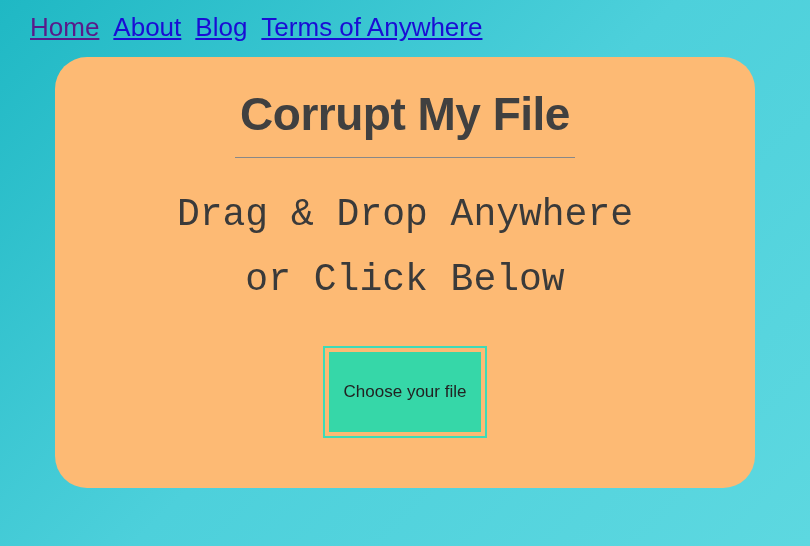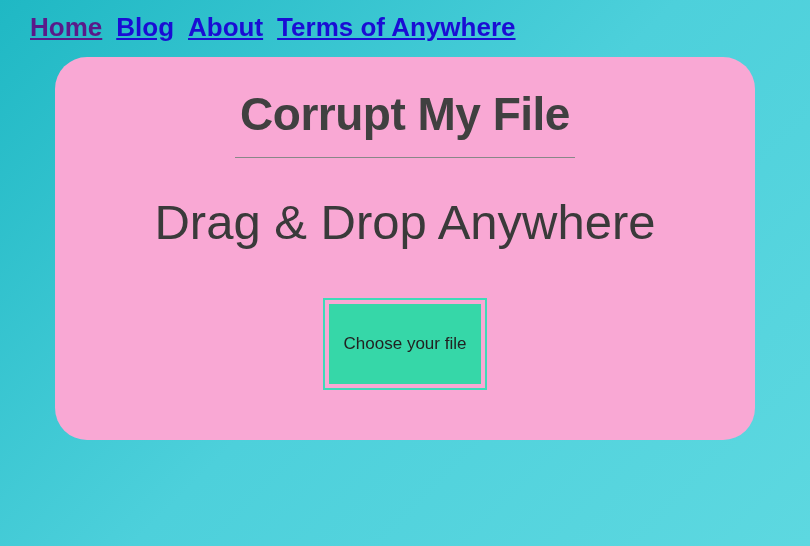"Home" .nav a { font-weight: bold -> normal }
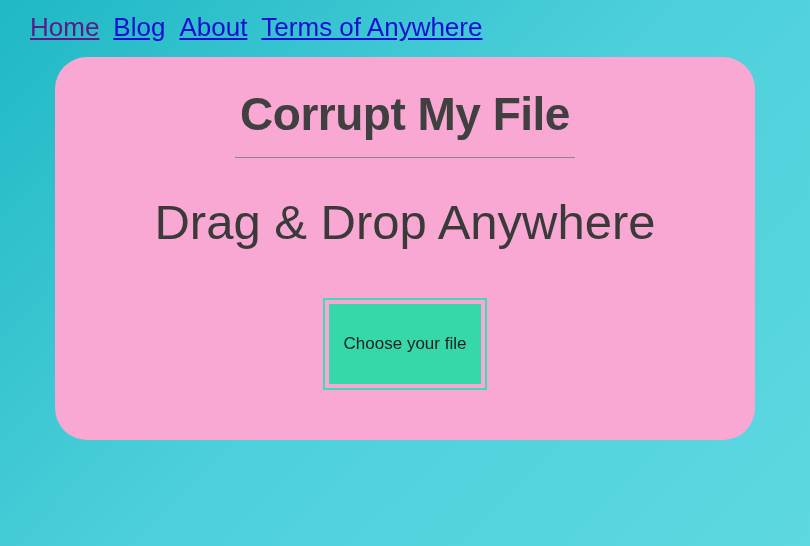"Blog" a { order: before "About" -> after "About" }
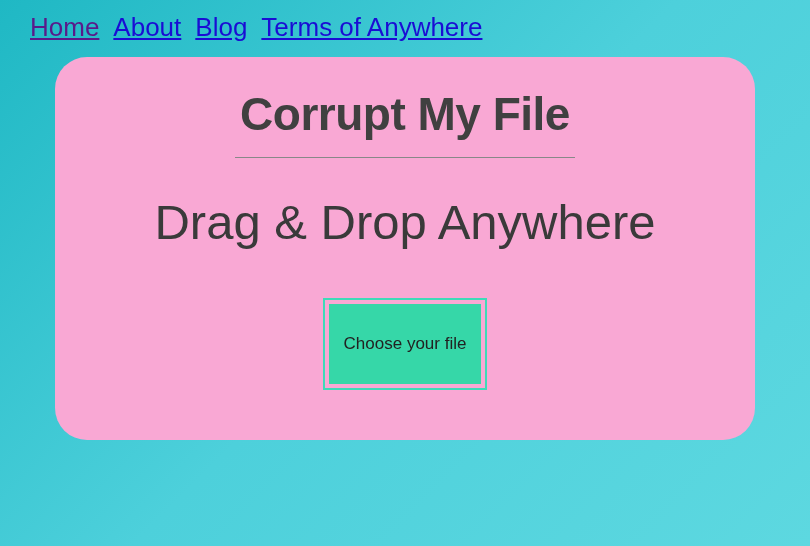"Corrupt My File" .card { background: #f9a8d4 -> #fdba74 }
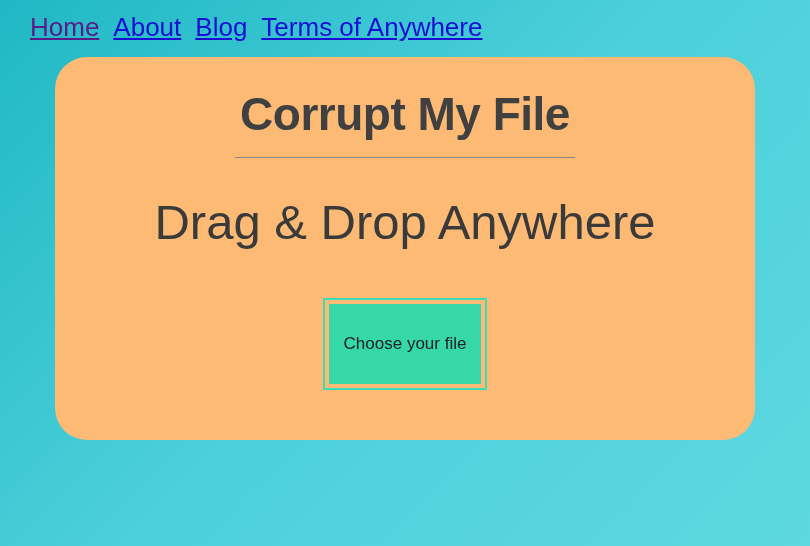"Drag & Drop Anywhere" .subtitle-line { font-family: none -> Liberation Mono, monospace; font-size: 49px -> 38px }
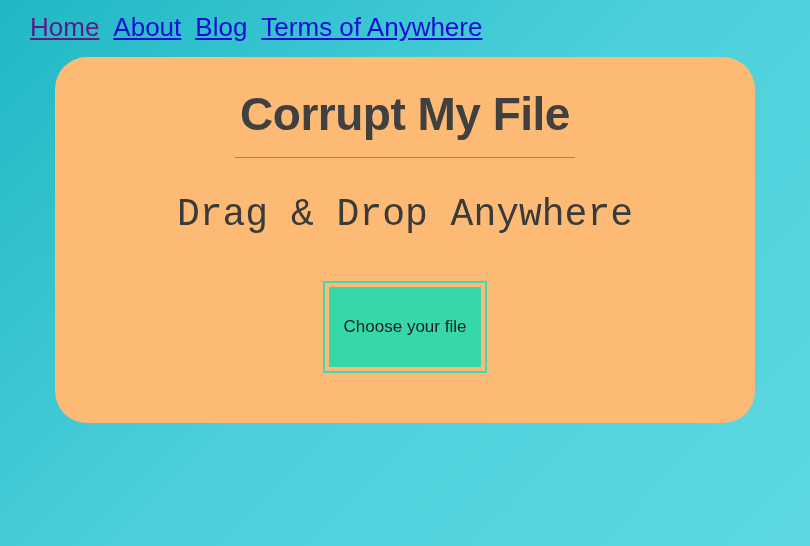"or Click Below" div.subtitle-line { html: none -> <div>or Click Below</div> }
